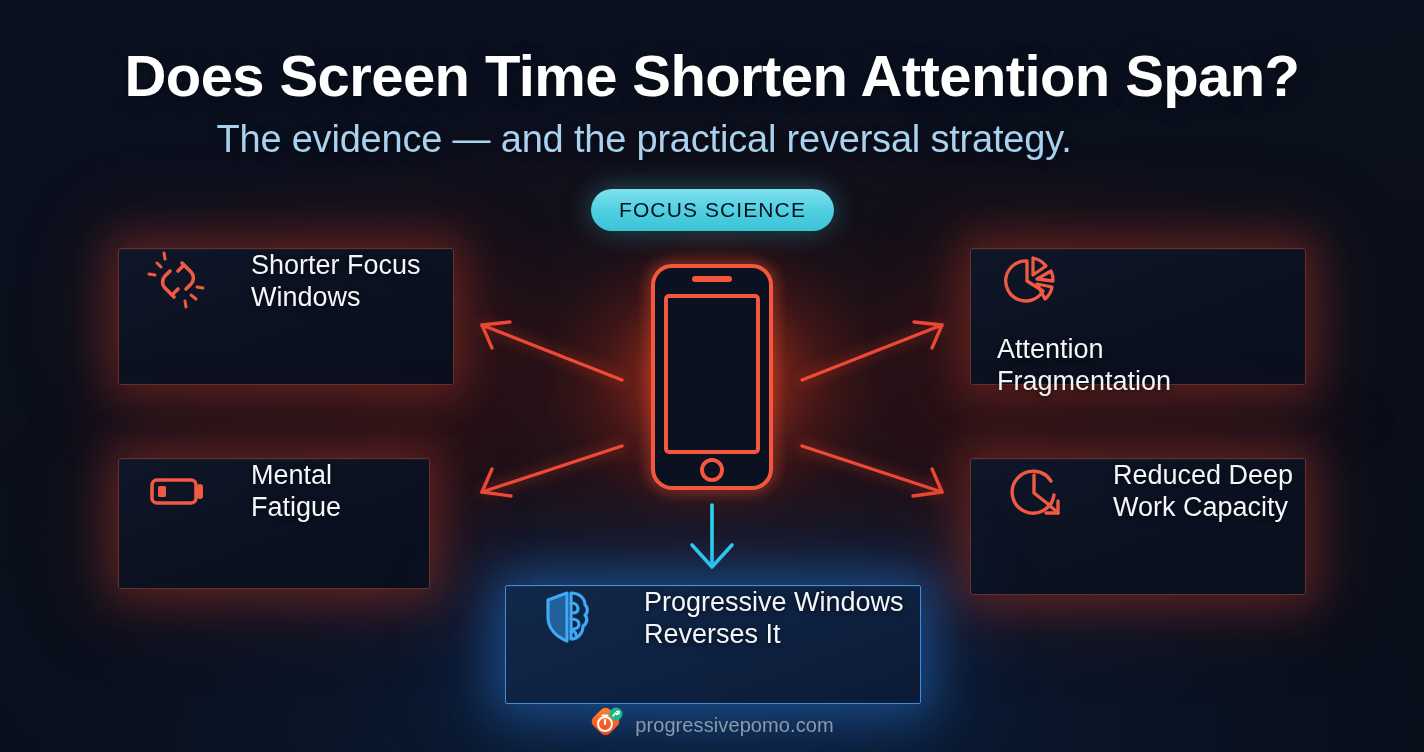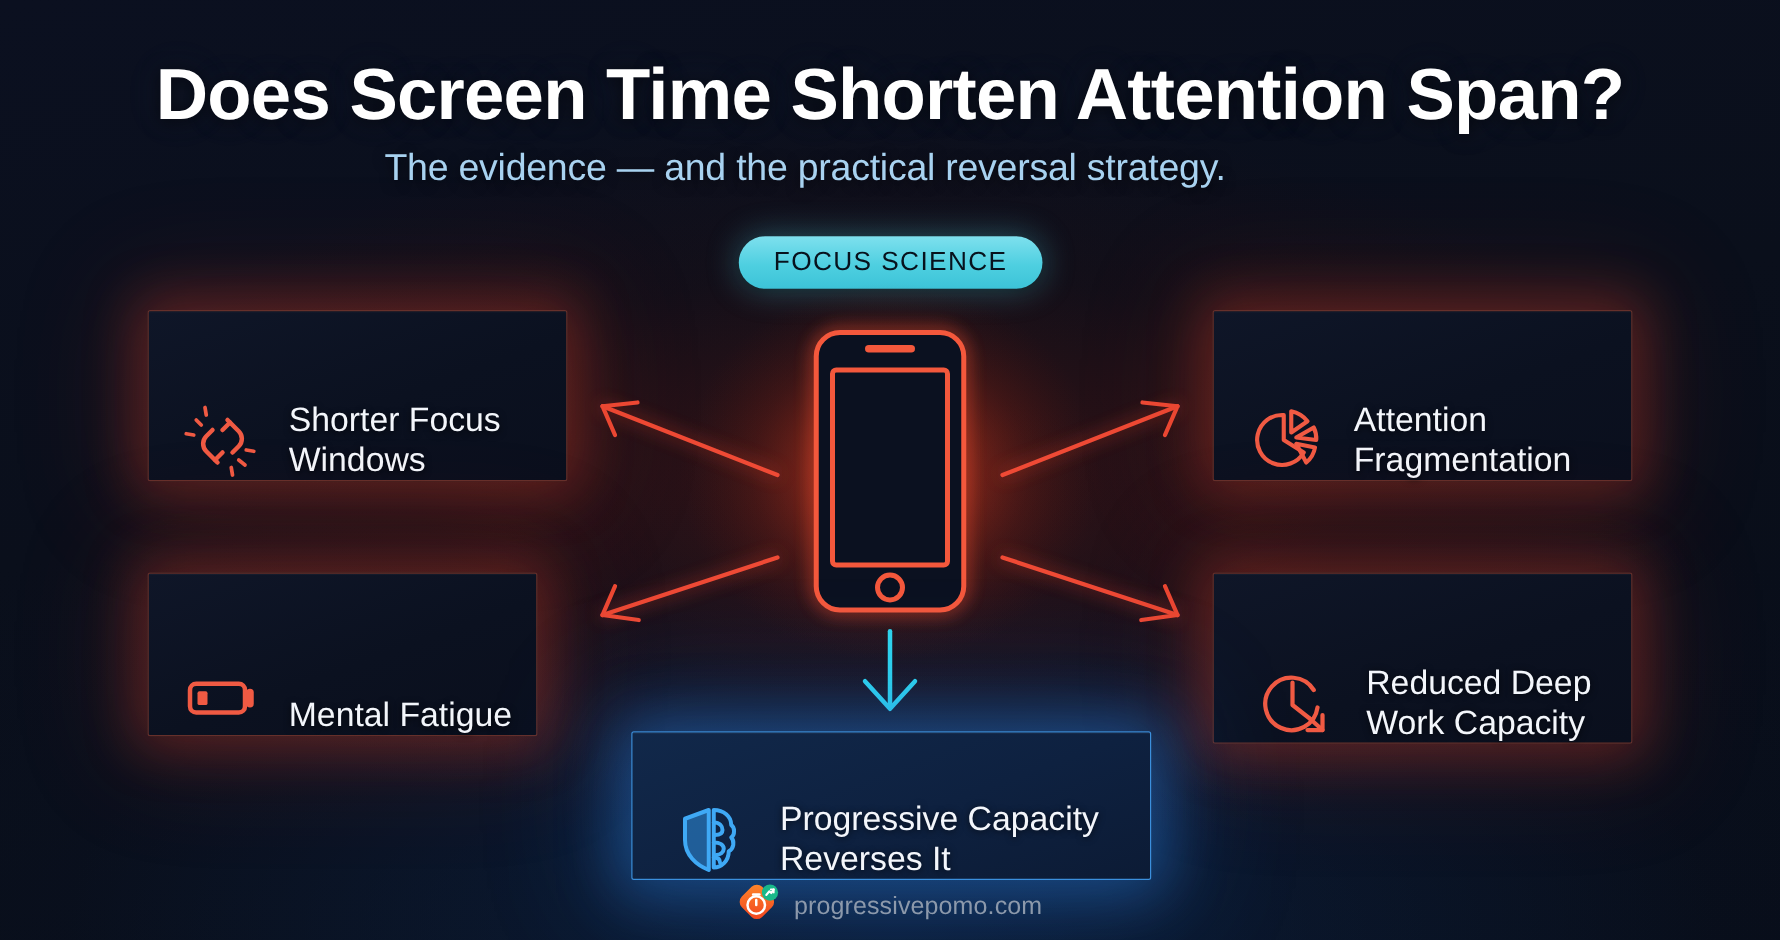"The evidence — and the" .subtitle { font-size: 30px -> 38px }
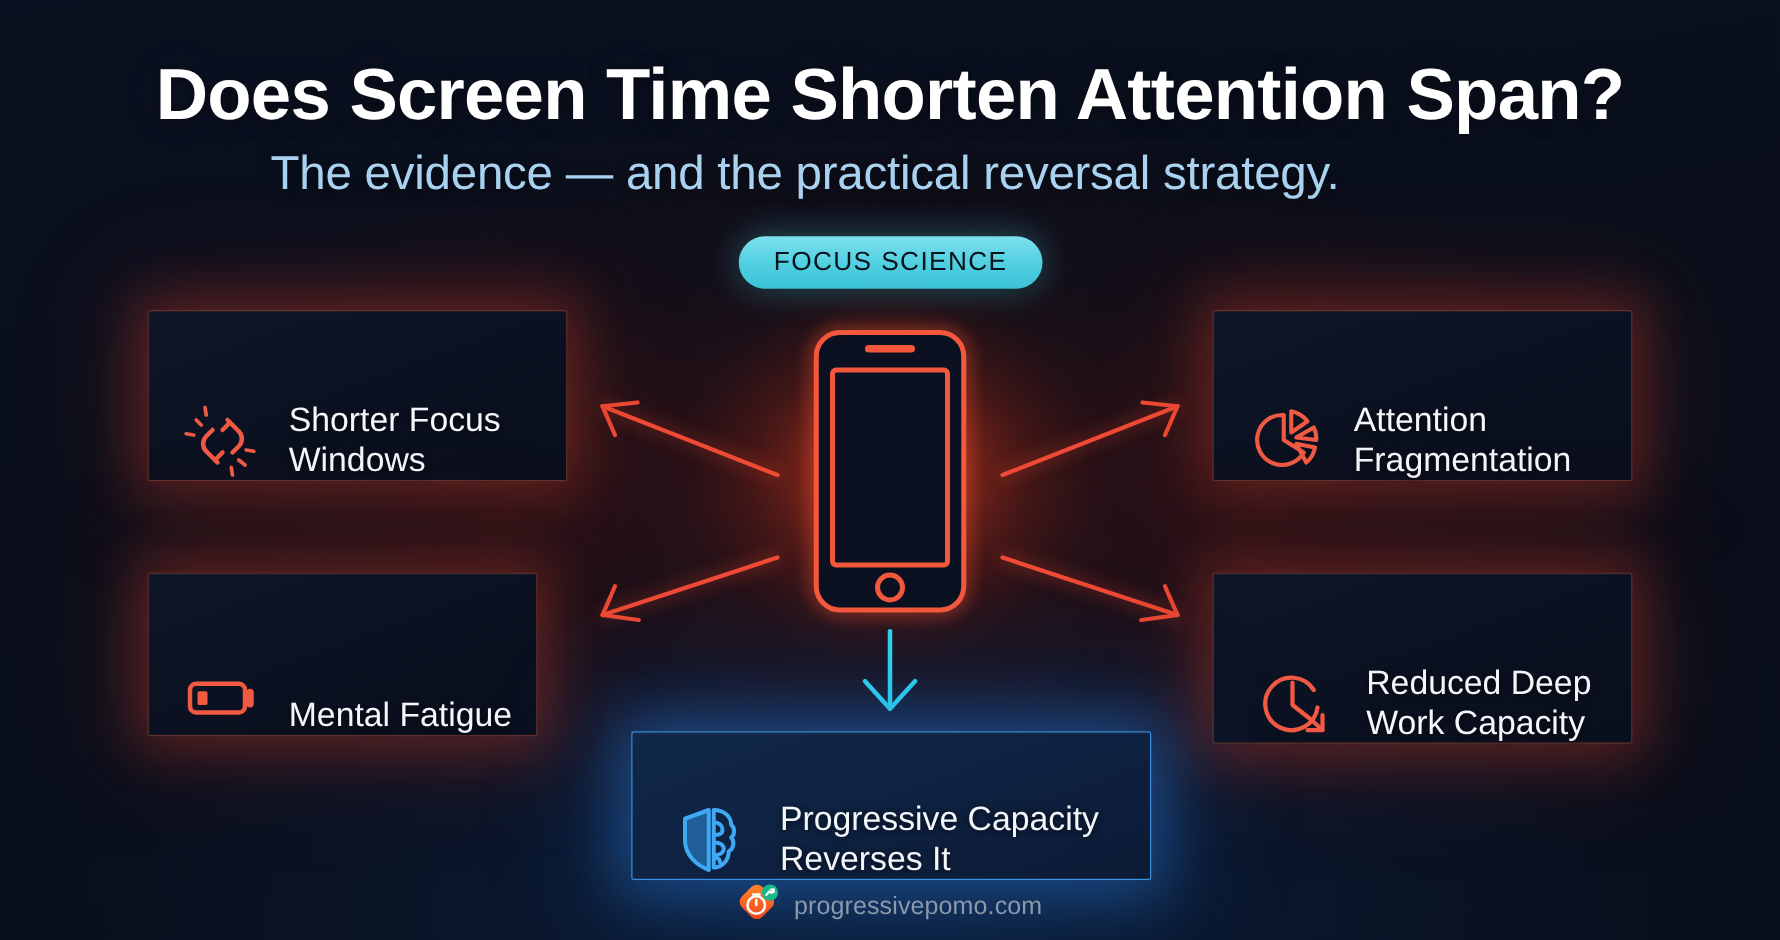"Shorter Focus" .card { align-items: flex-end -> flex-start; gap: none -> 20px }
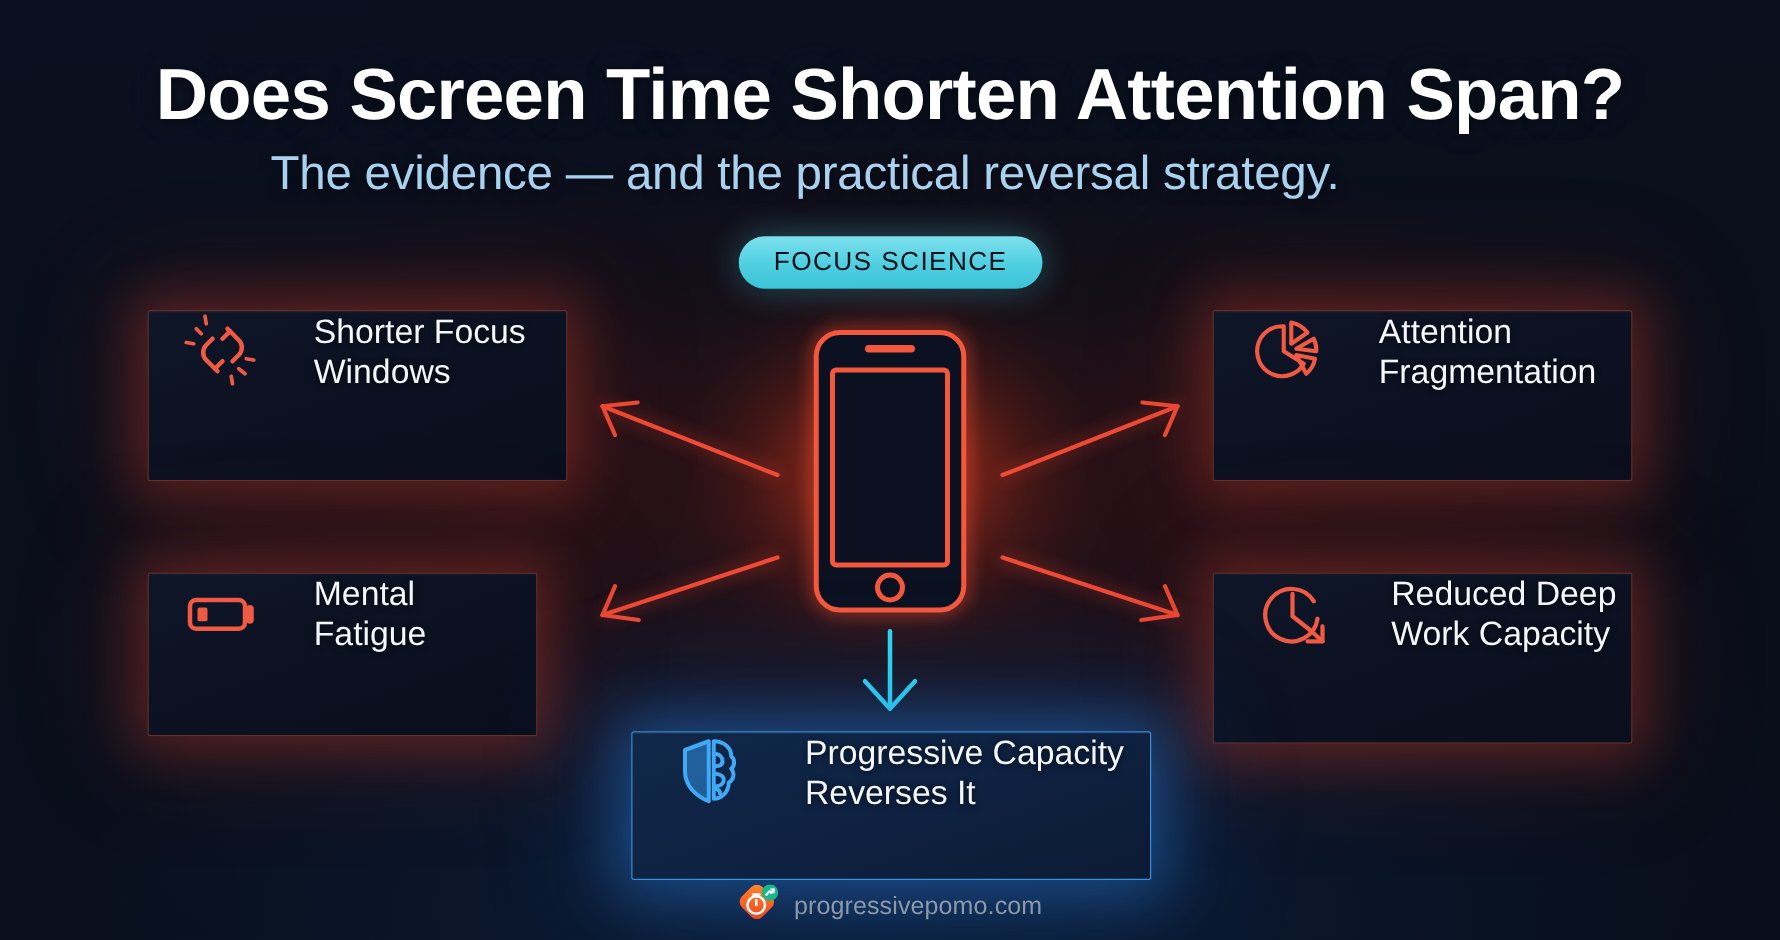"Attention" #card-tr { flex-direction: none -> column }
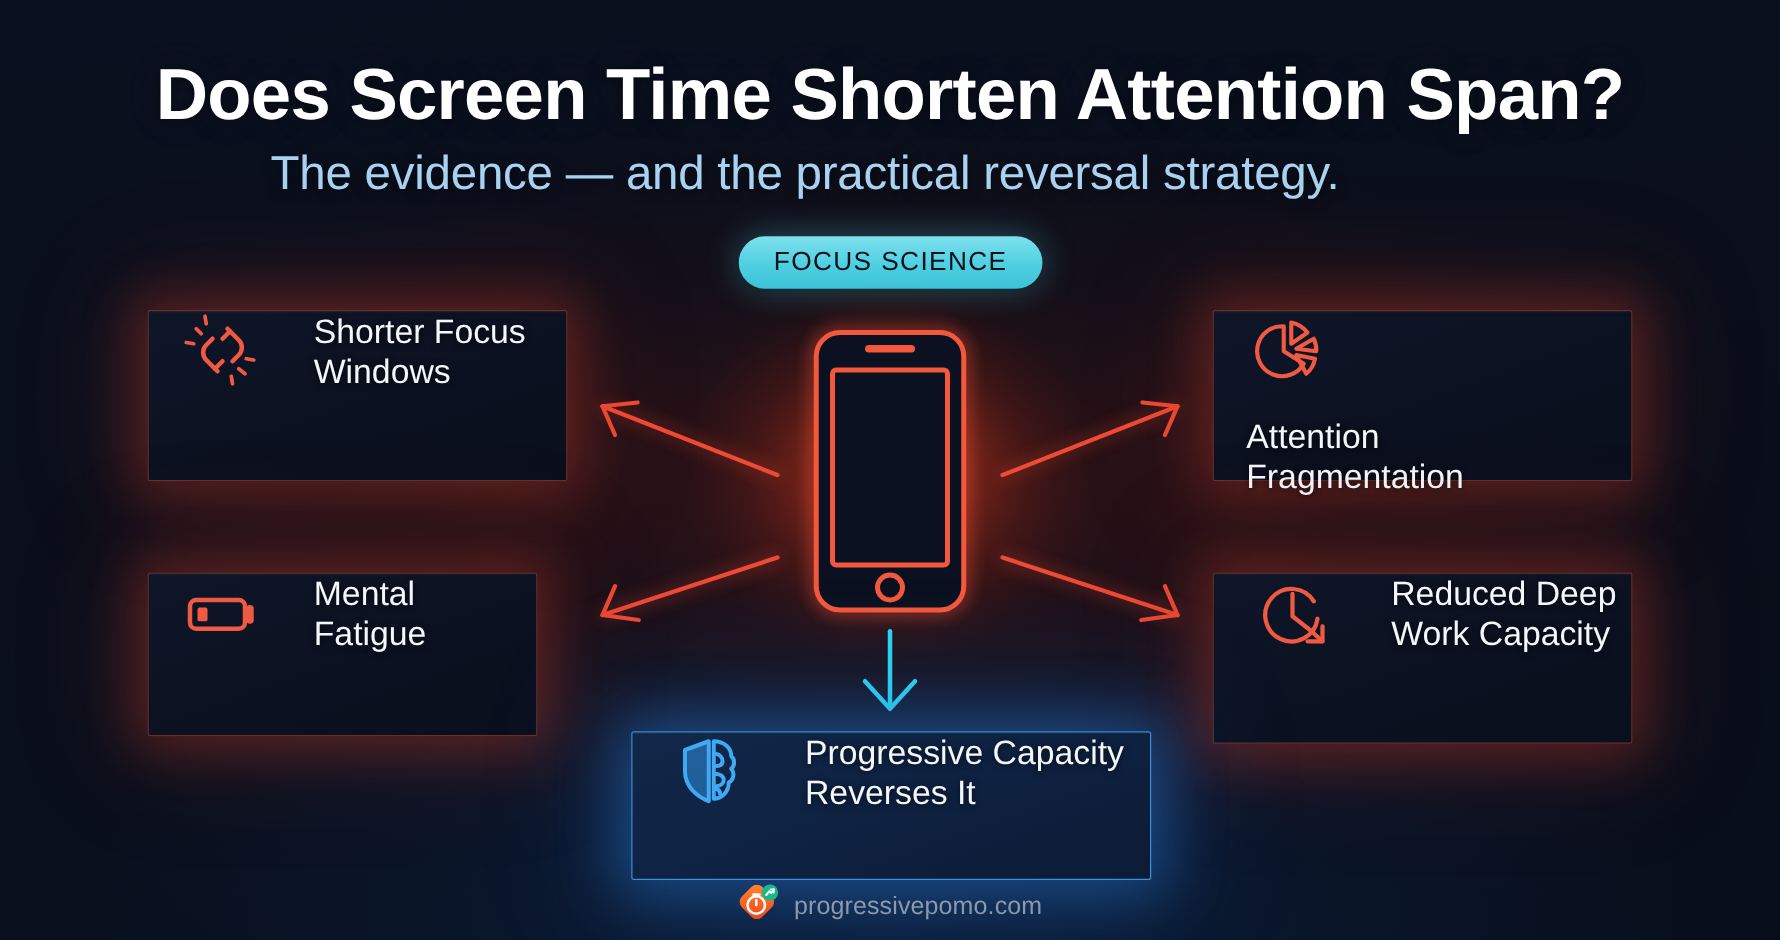"Progressive Capacity" span.card-label { text: Capacity -> Windows }
